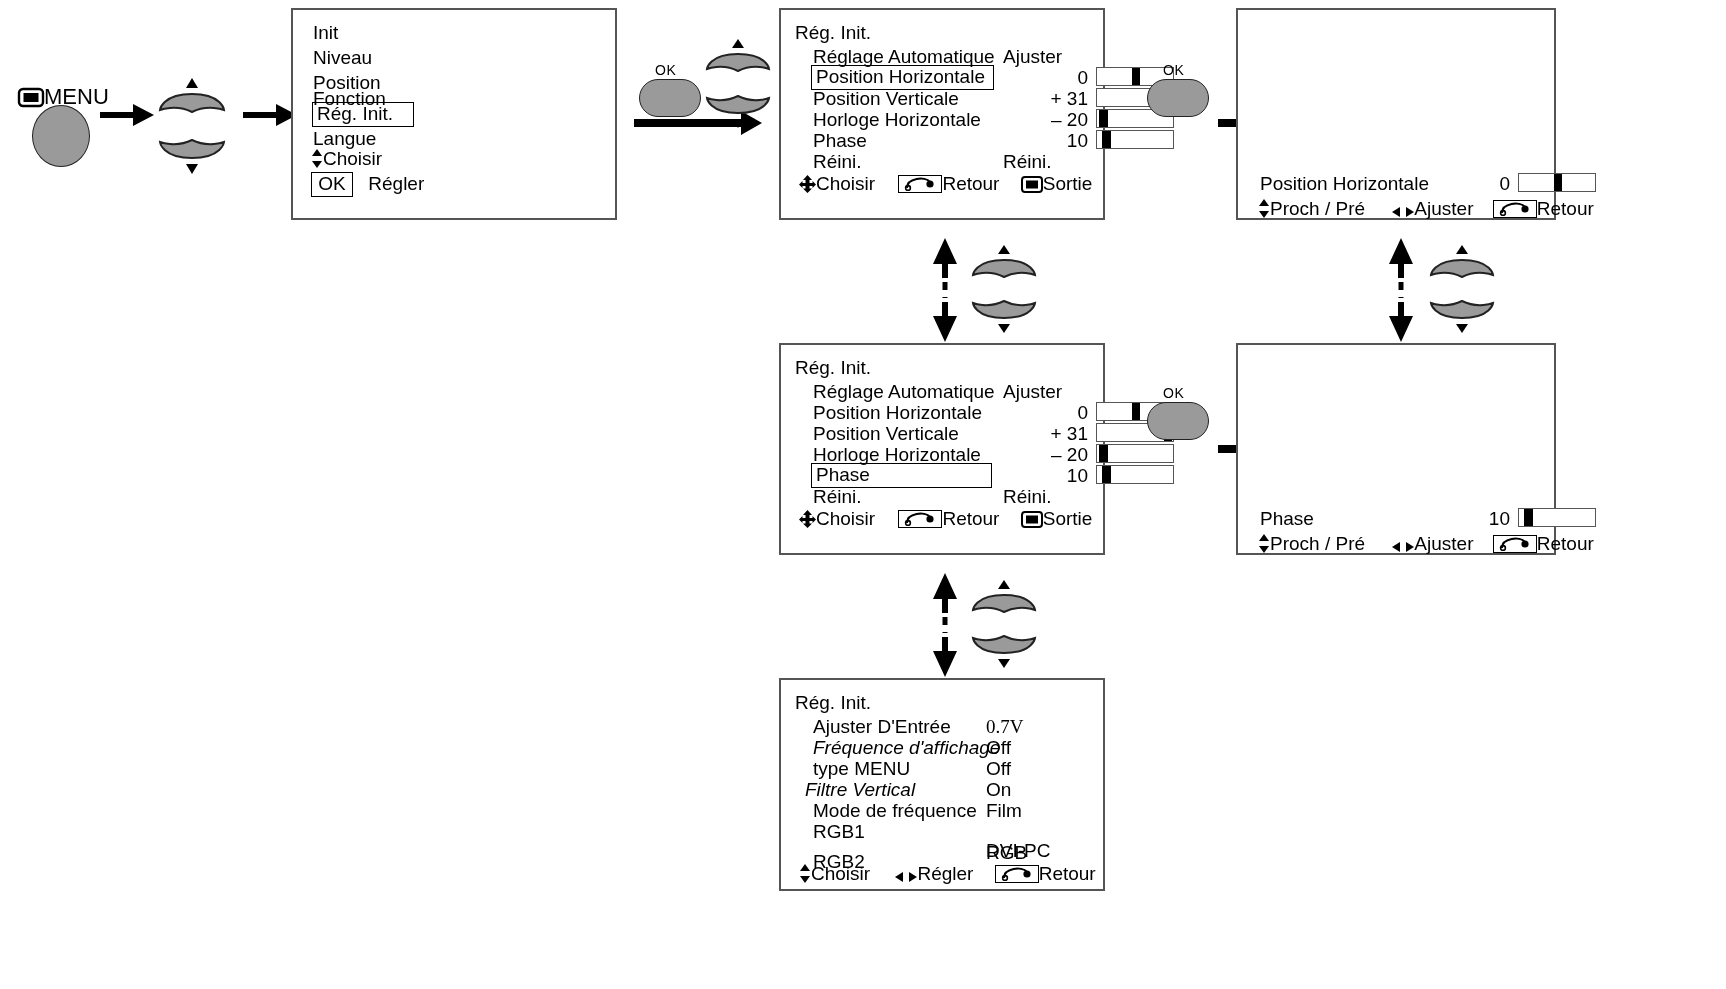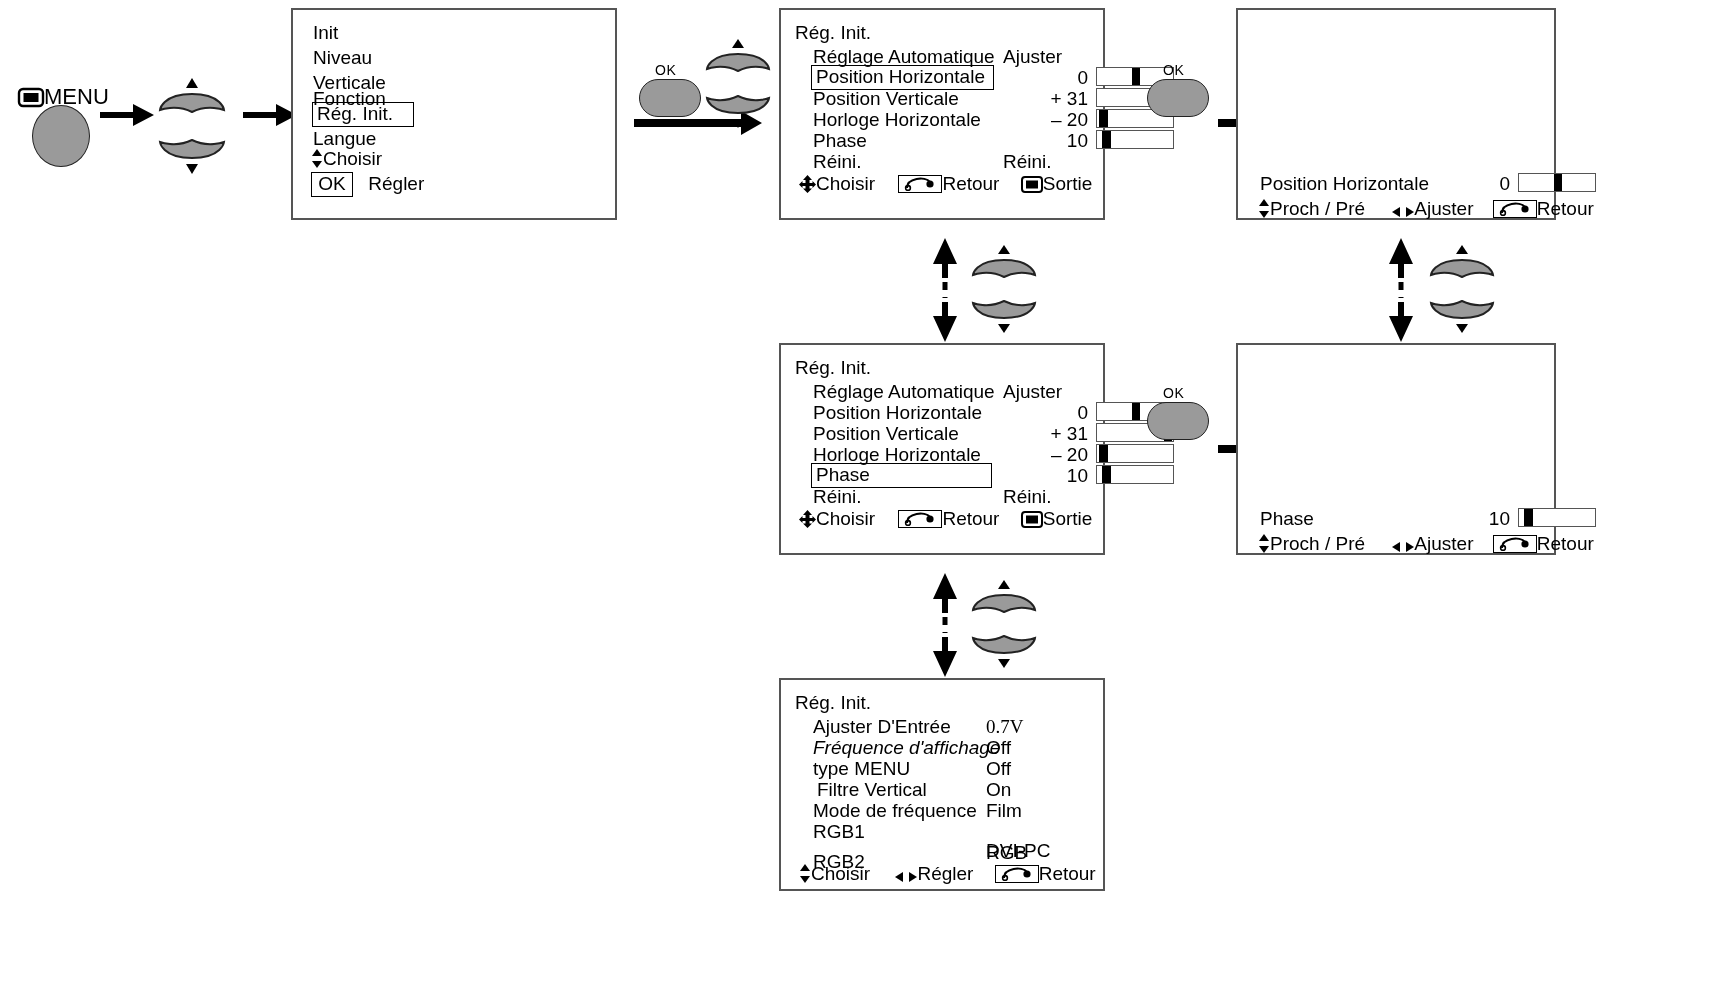"Verticale" div.menu-row { text: Verticale -> Position }
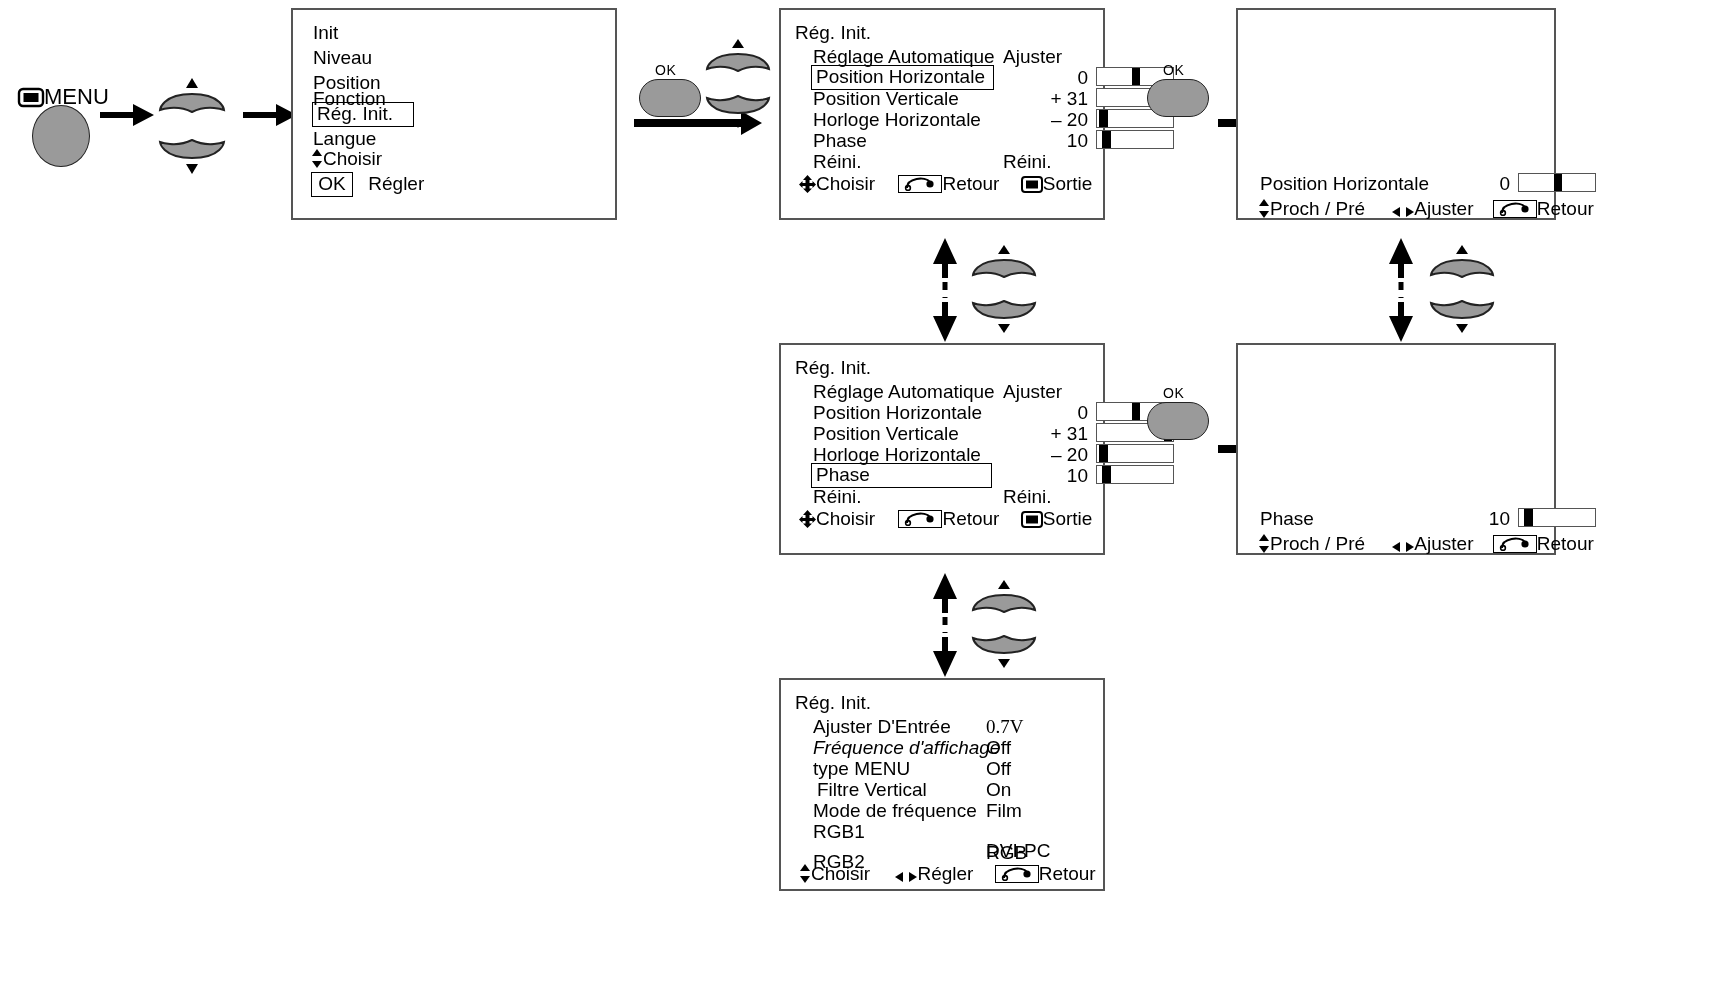"Filtre Vertical" div.menu-row { font-style: none -> italic; left: 36px -> 24px }
